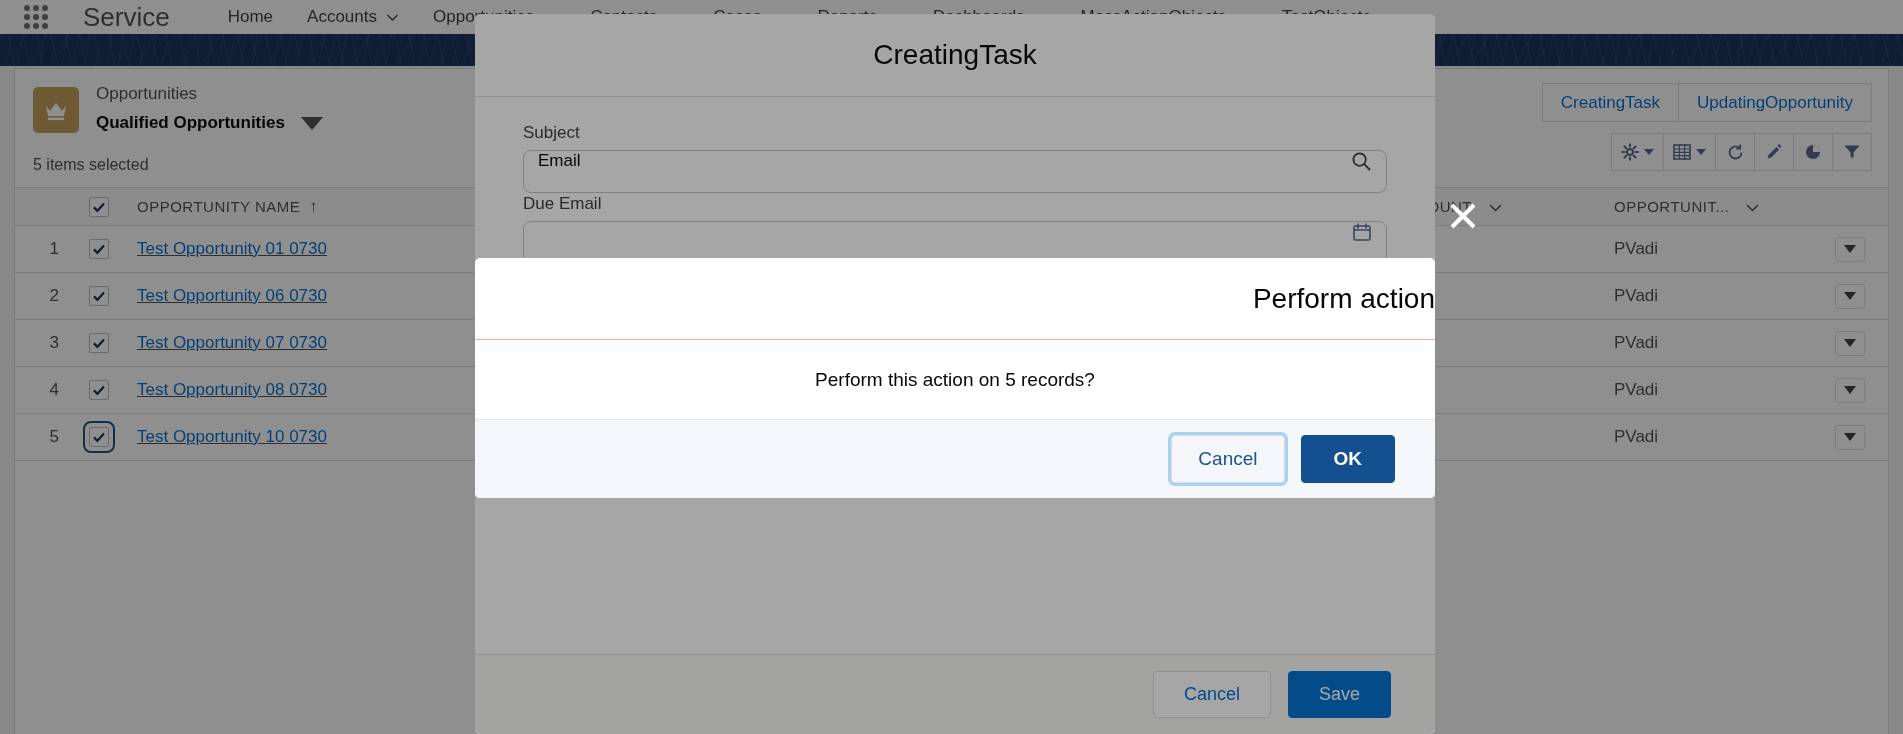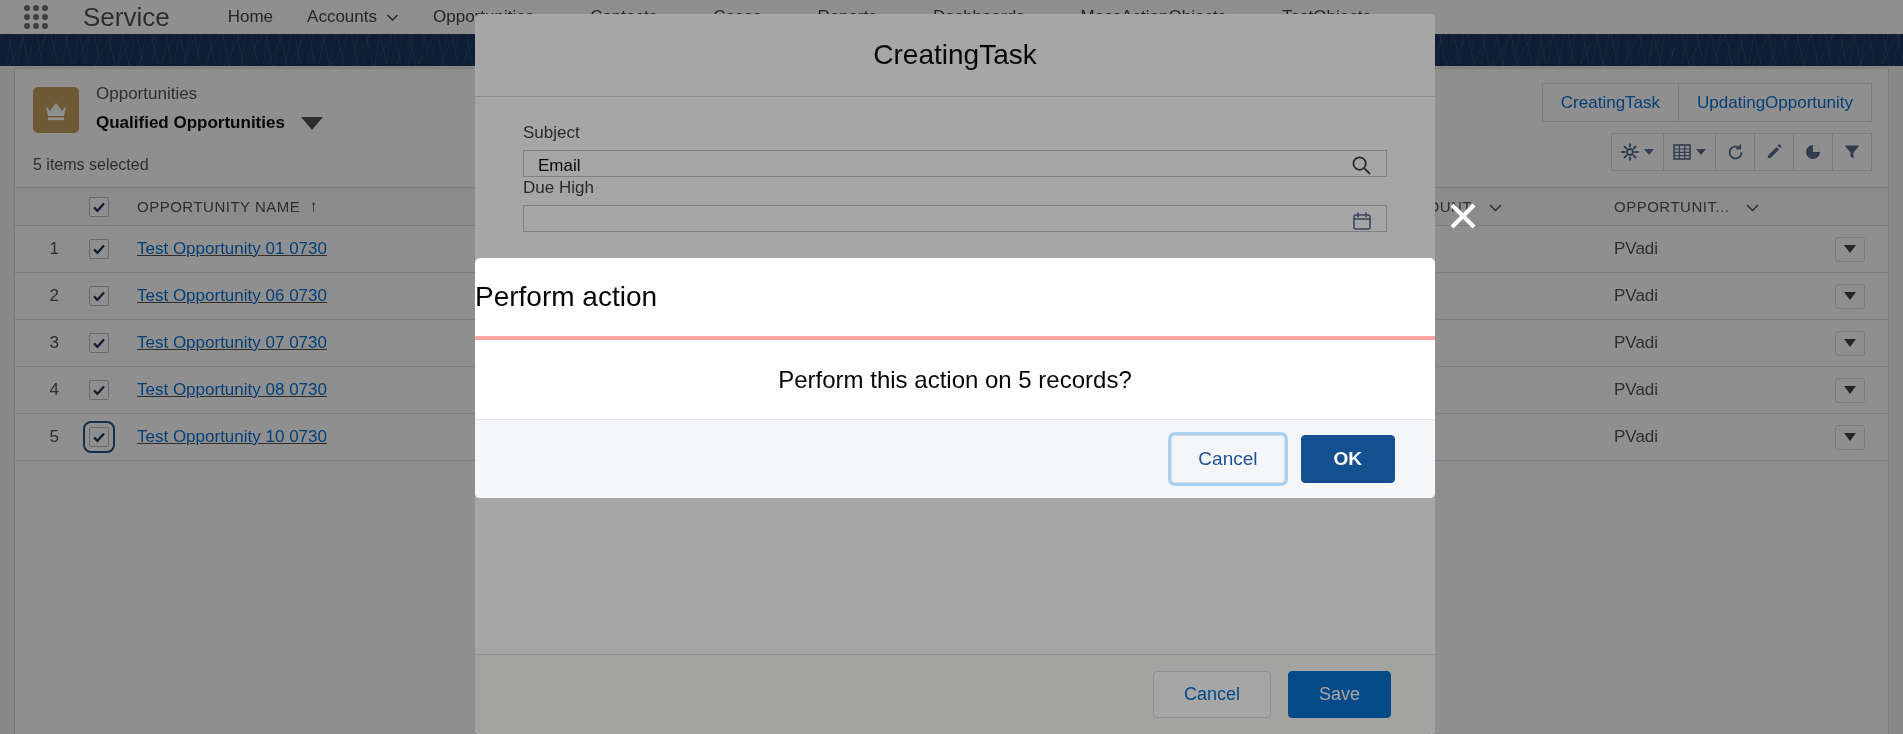"Email" .finput { align-items: flex-end -> flex-start; border-radius: 0 -> 8px; height: 27px -> 43px }
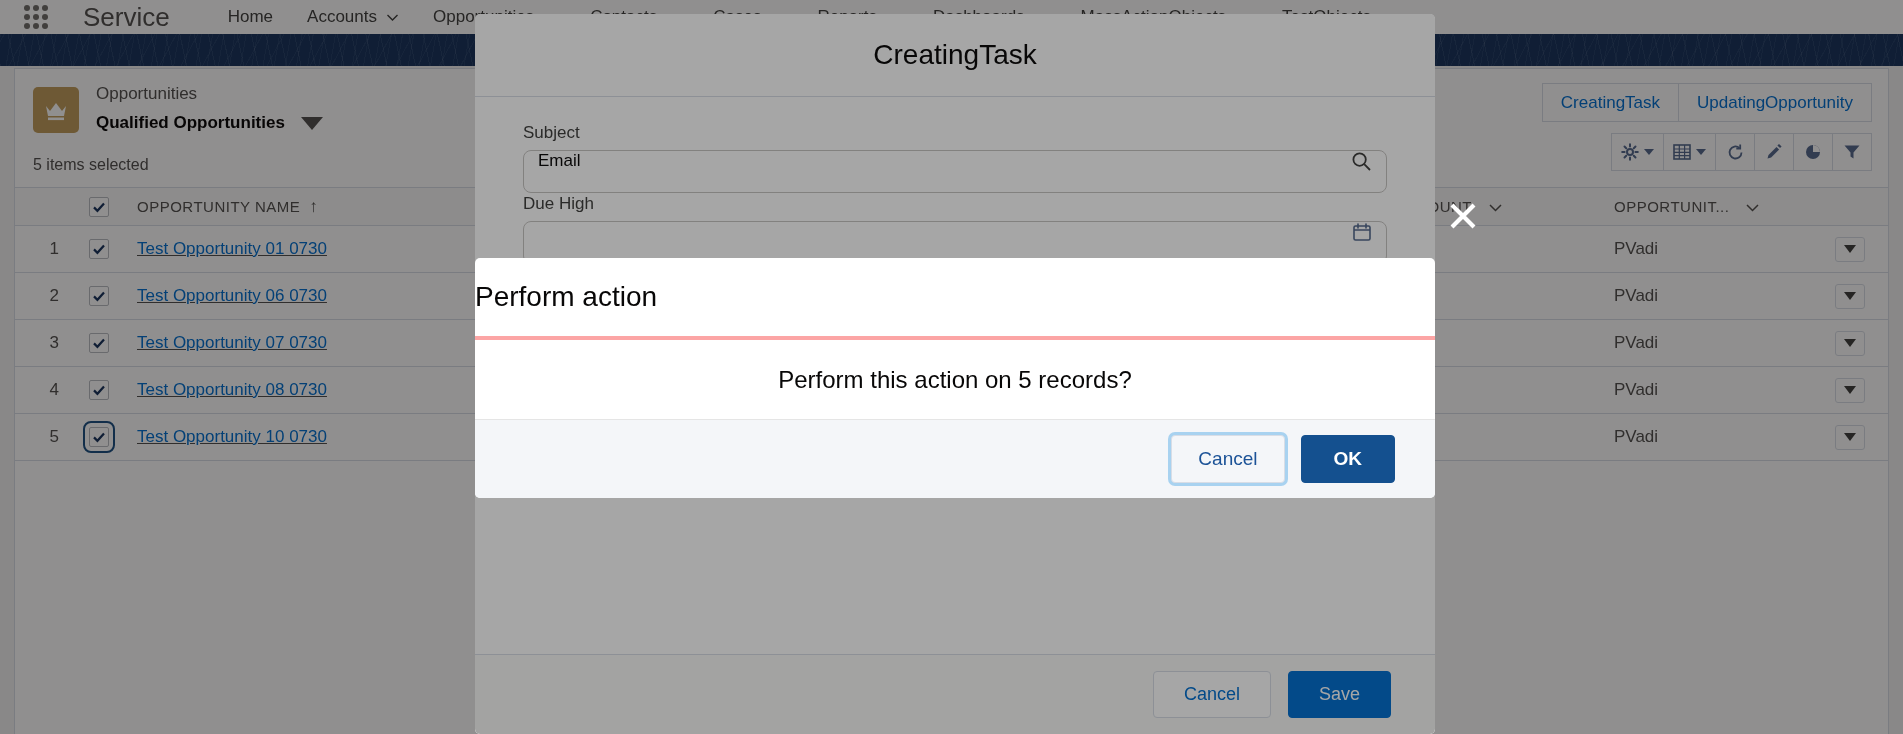"Due High" span.flabel { text: High -> Email }
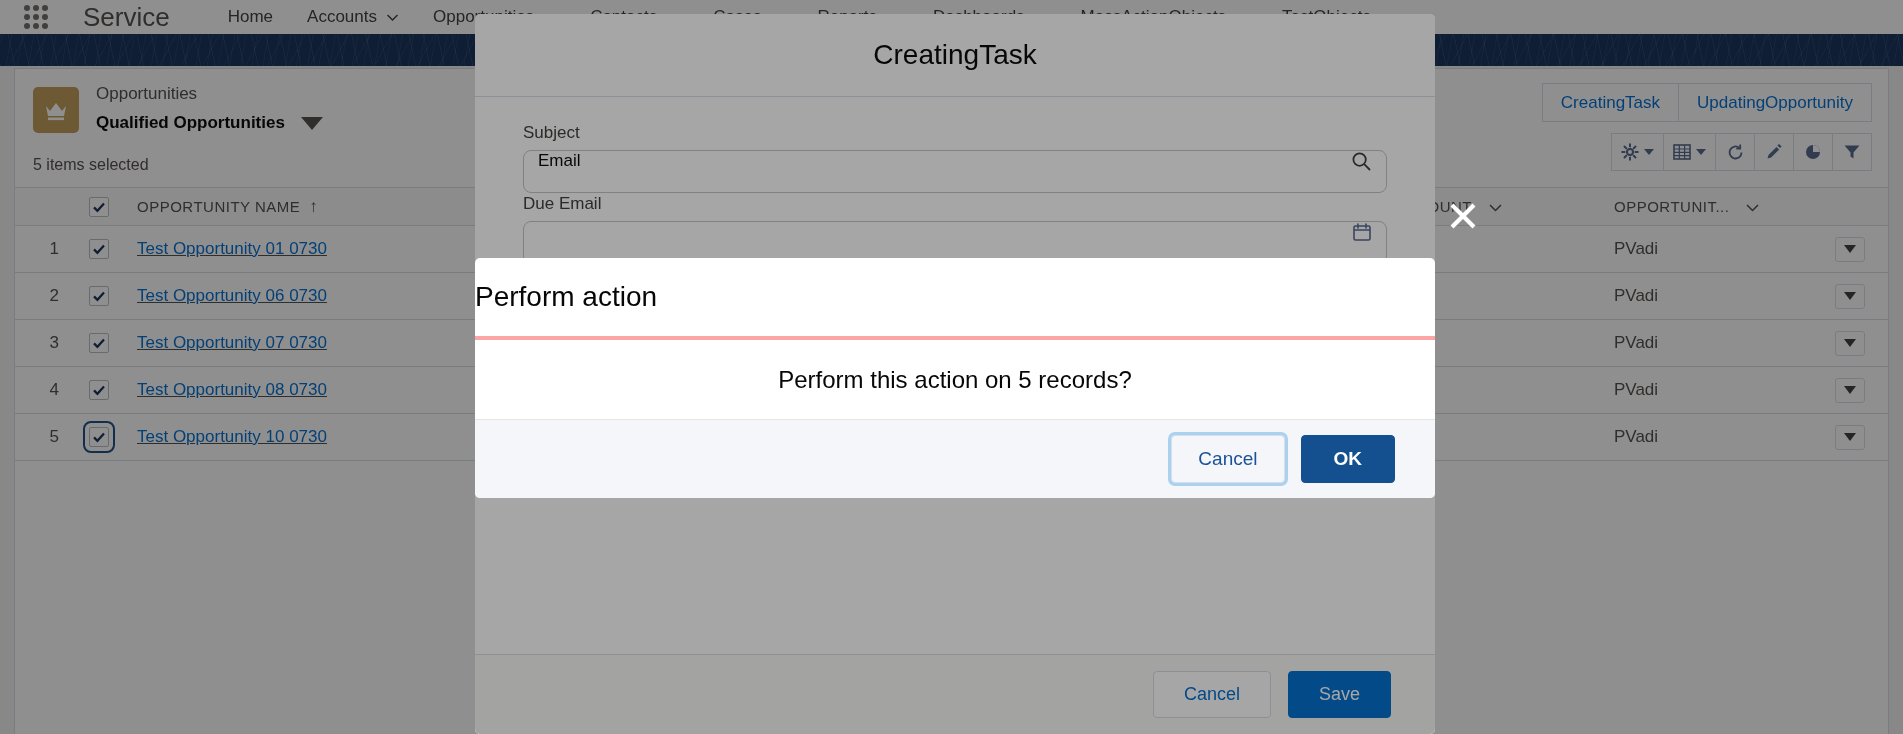"Perform action" #confirm-head { border-bottom: 4px solid #fca5a5 -> 1px solid #fca5a5; justify-content: flex-start -> flex-end }
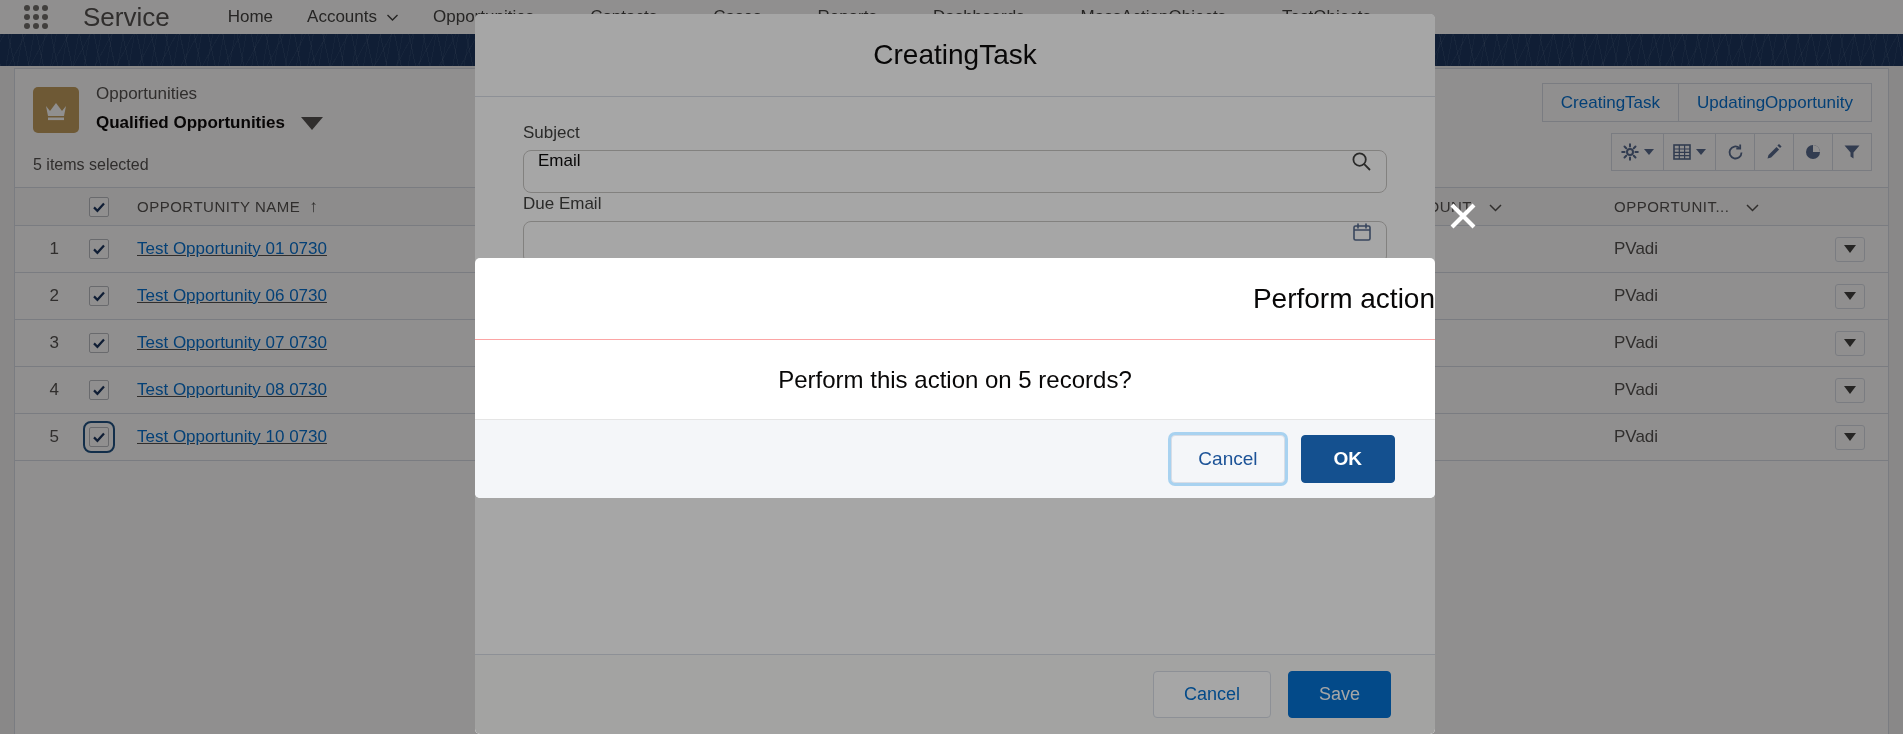"Perform this action on 5" #confirm-body { font-size: 24px -> 19px }
